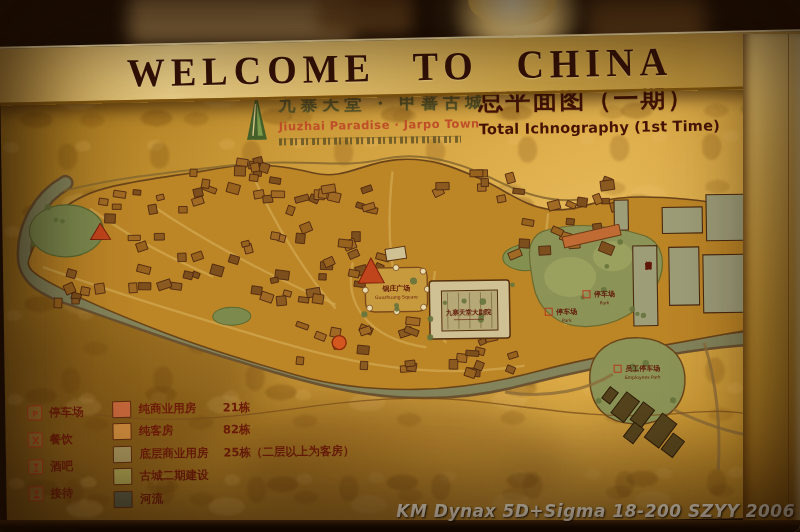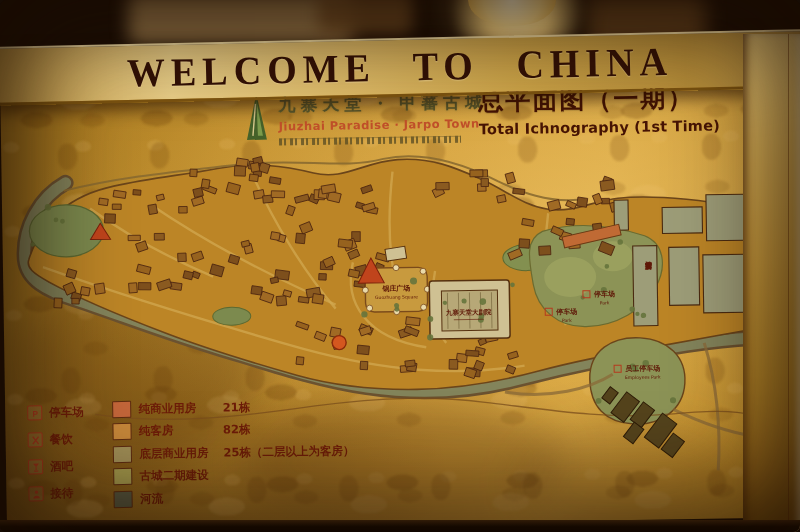"KM Dynax 5D+Sigma 18-200 SZYY" div { html: none -> <div>KM Dynax 5D+Sigma 18-200 SZYY 2006</div> }
